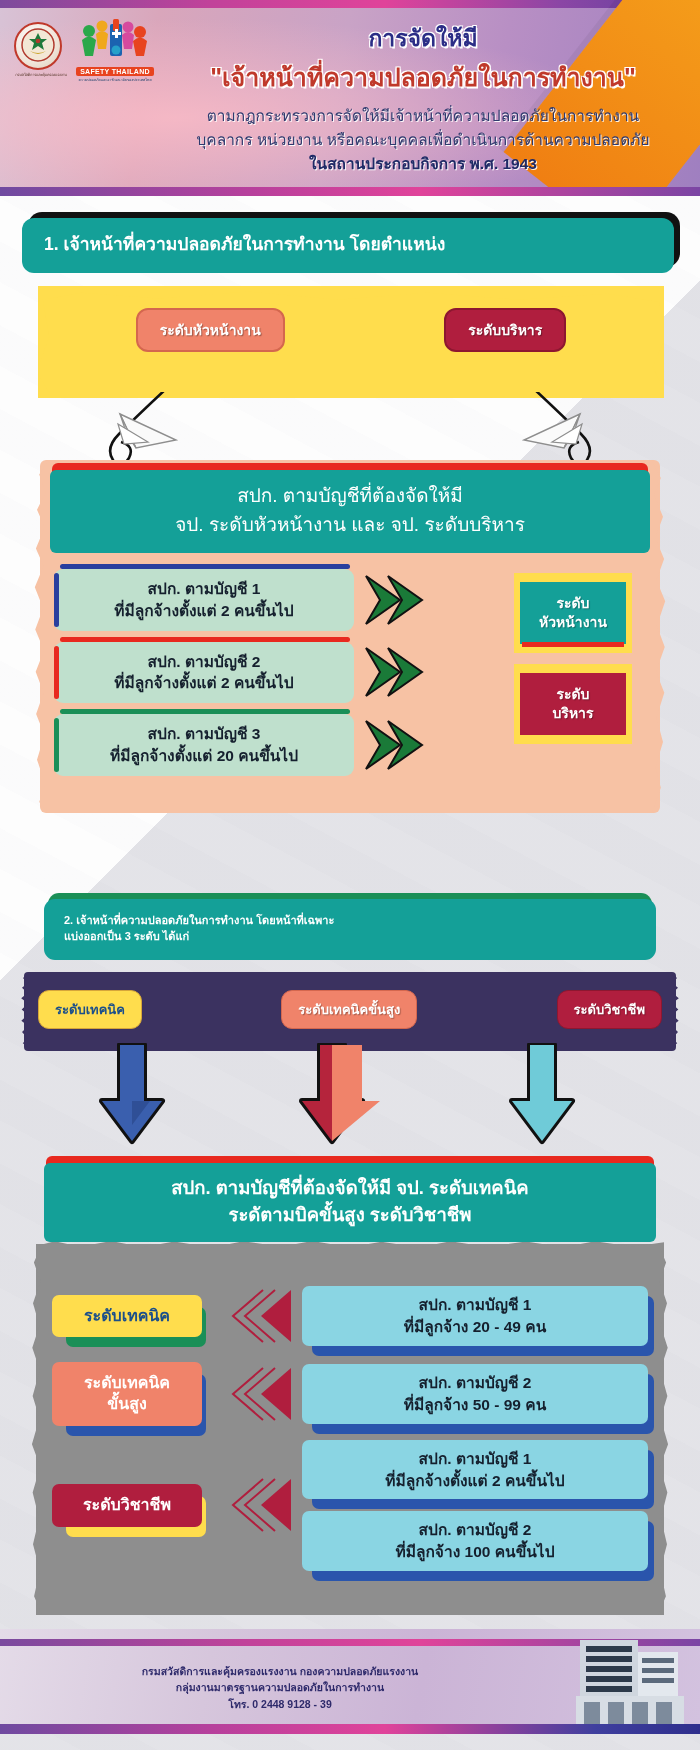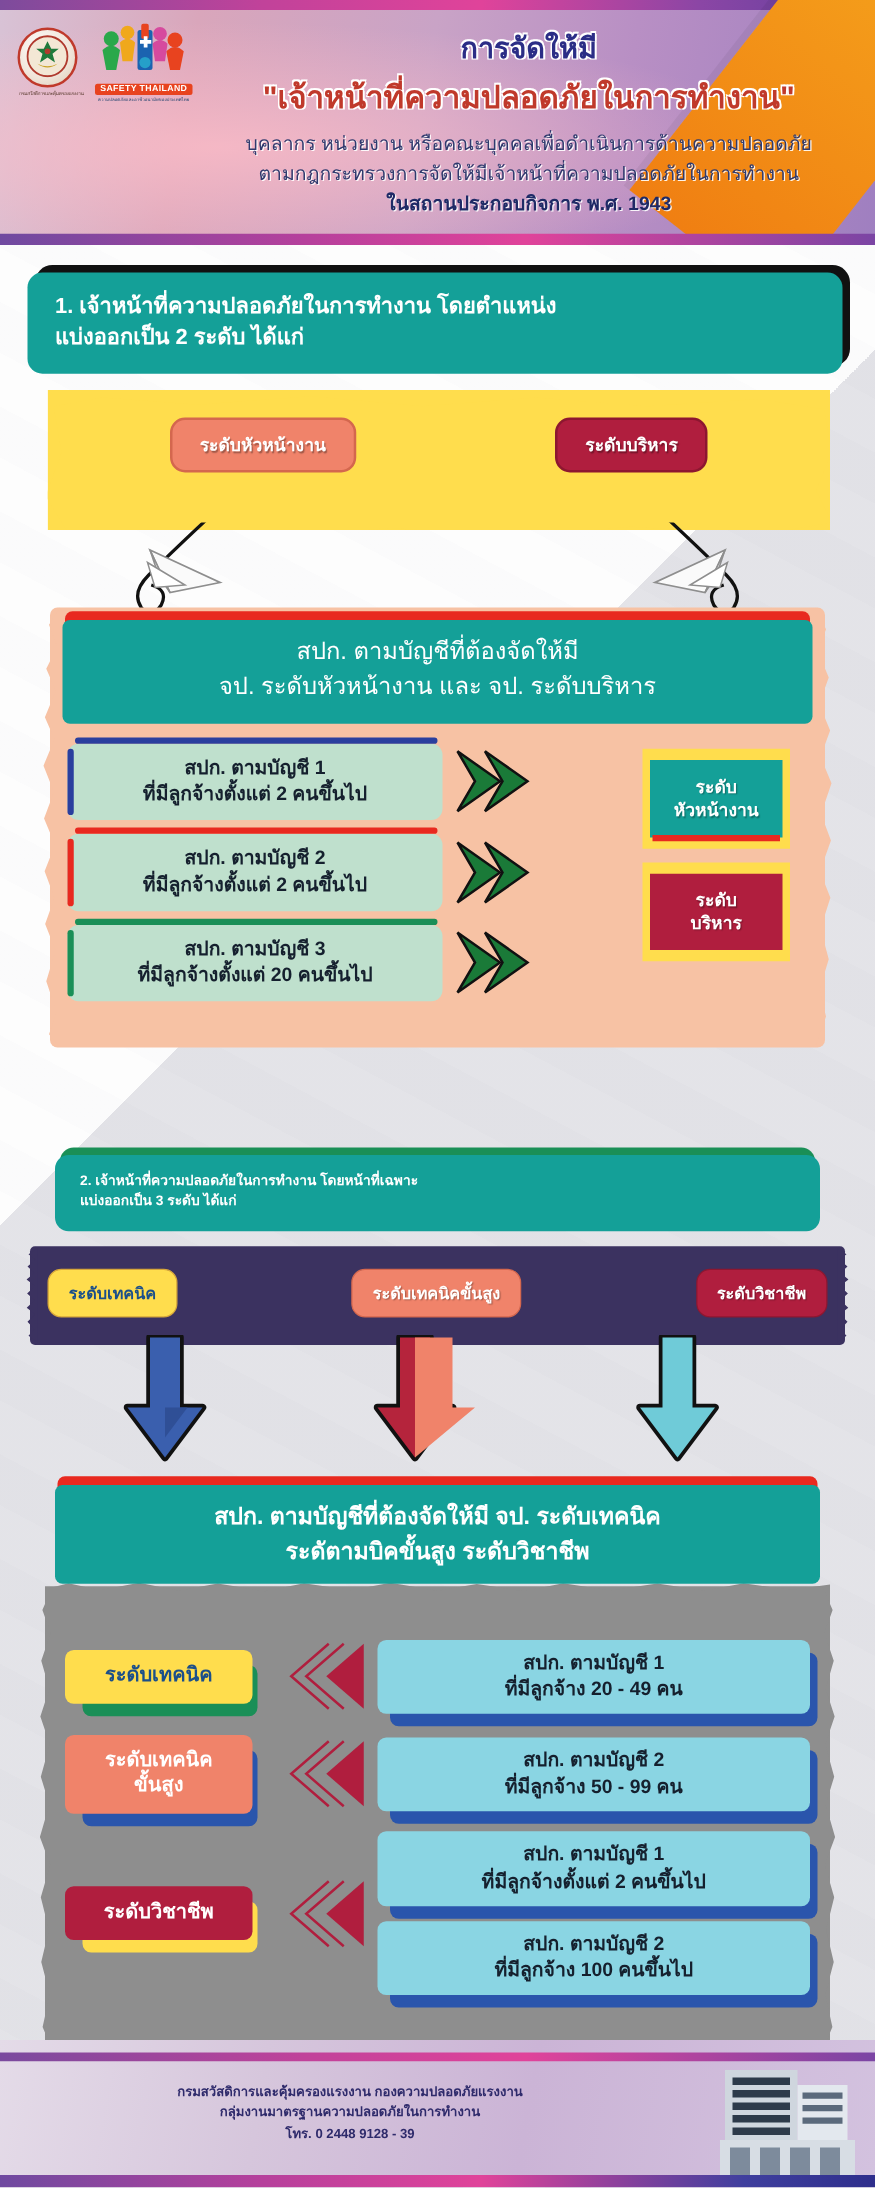"บุคลากร หน่วยงาน" div { order: before "ตามกฎกระทรวงการจัดให้มีเจ้าหน้าที่ความปล" -> after "ตามกฎกระทรวงการจัดให้มีเจ้าหน้าที่ความปล" }
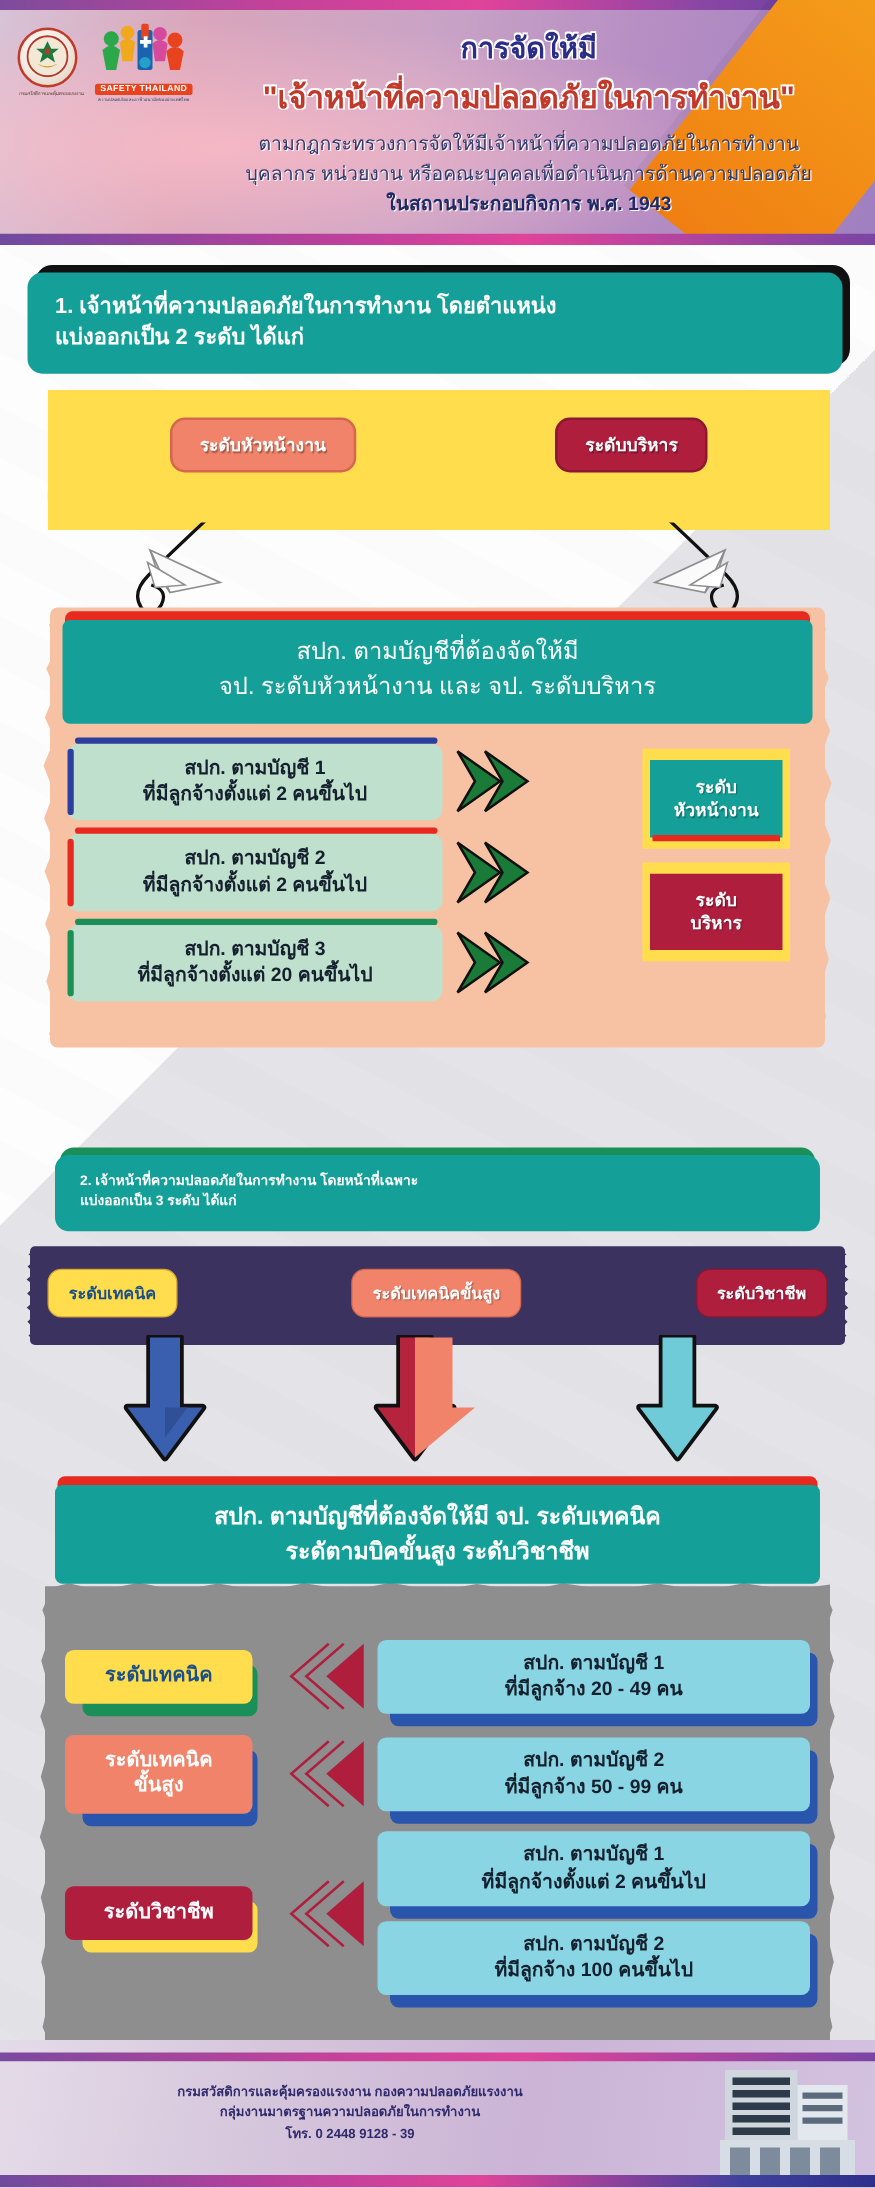"แบ่งออกเป็น 2 ระดับ ได้แก่" div.tealbar-txt { html: <div>แบ่งออกเป็น 2 ระดับ ได้แก่</div> -> none }
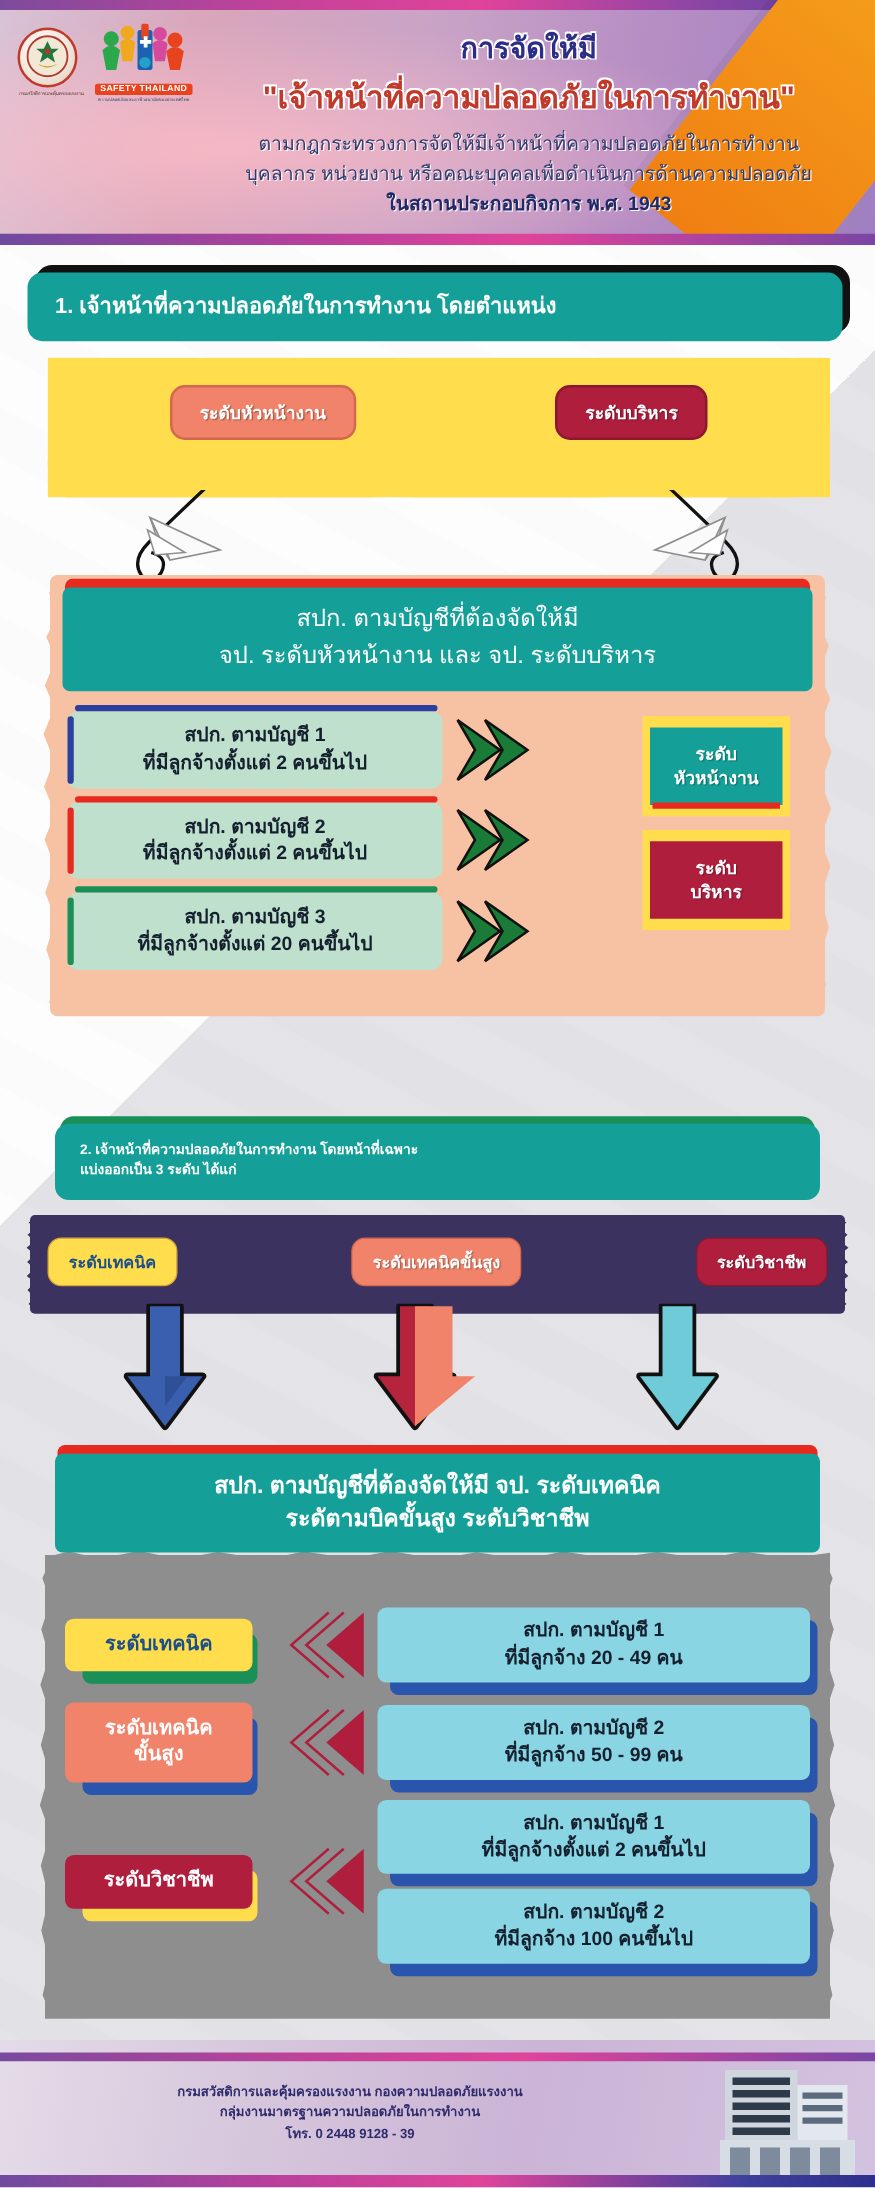"กรมสวัสดิการและคุ้มครองแรงงาน กองความปลอดภัยแรงงาน" .footer { bottom: 0 -> 16px; height: 118px -> 105px }
